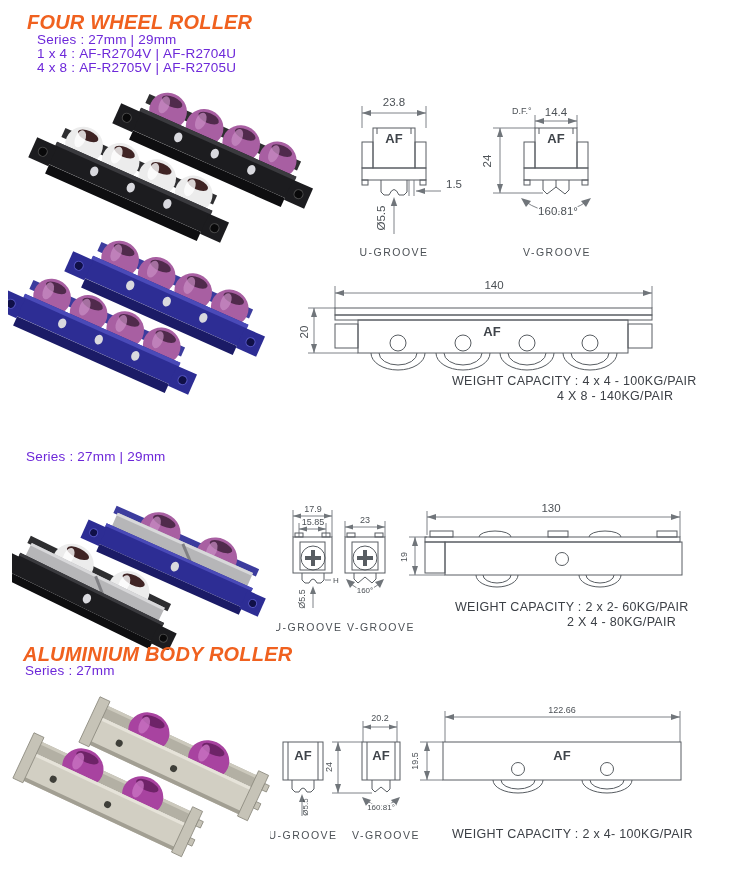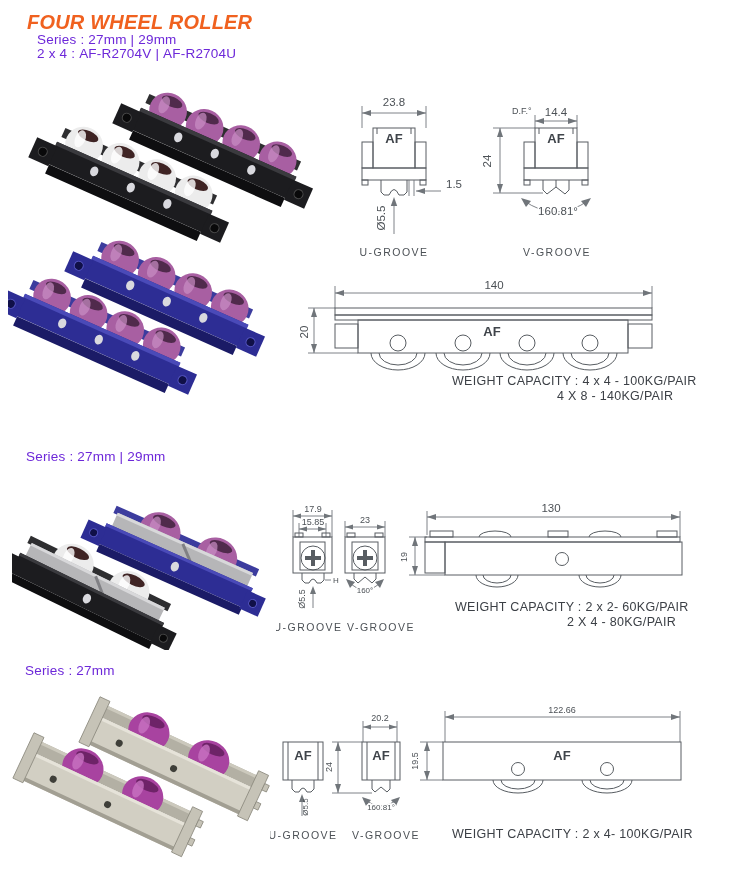"2 x 4 :" span { text: 2 -> 1 }
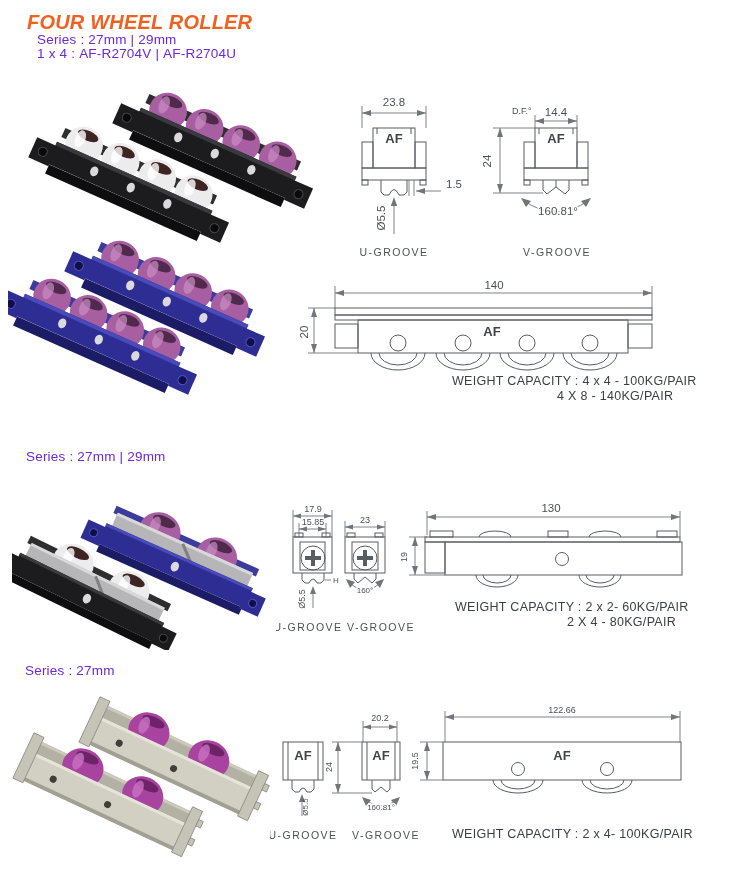"4 x 8 : AF-R2705V" div.meta { html: none -> <div> <span>4 x 8 :</span> <span>AF-R2705V</span> <span>|</span> <span>AF-R2705U</span> </div> }
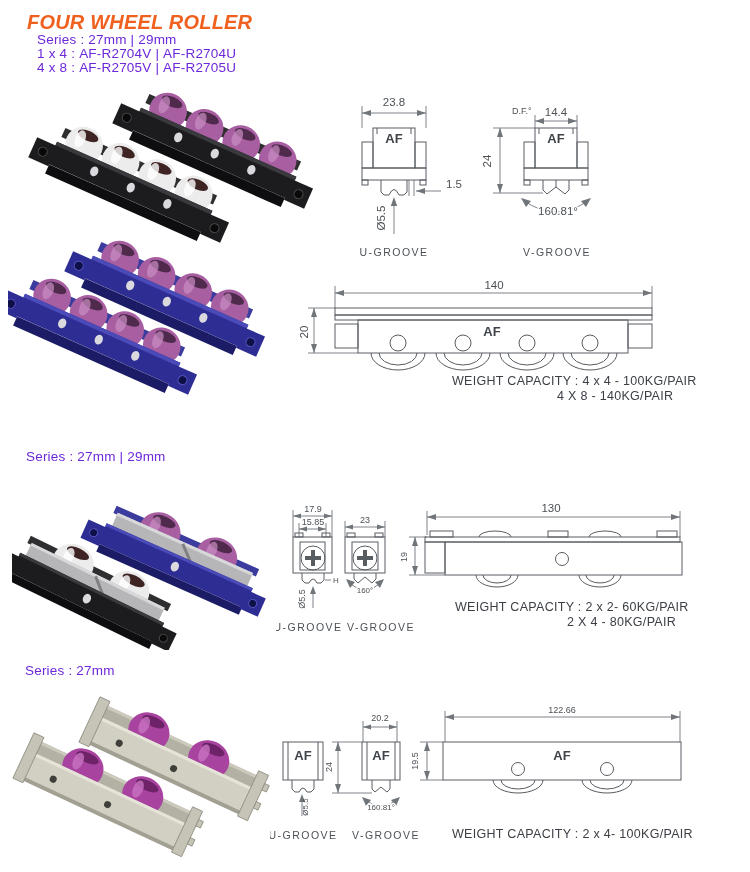"ALUMINIUM BODY ROLLER" div.title { html: none -> <div>ALUMINIUM BODY ROLLER</div> }
